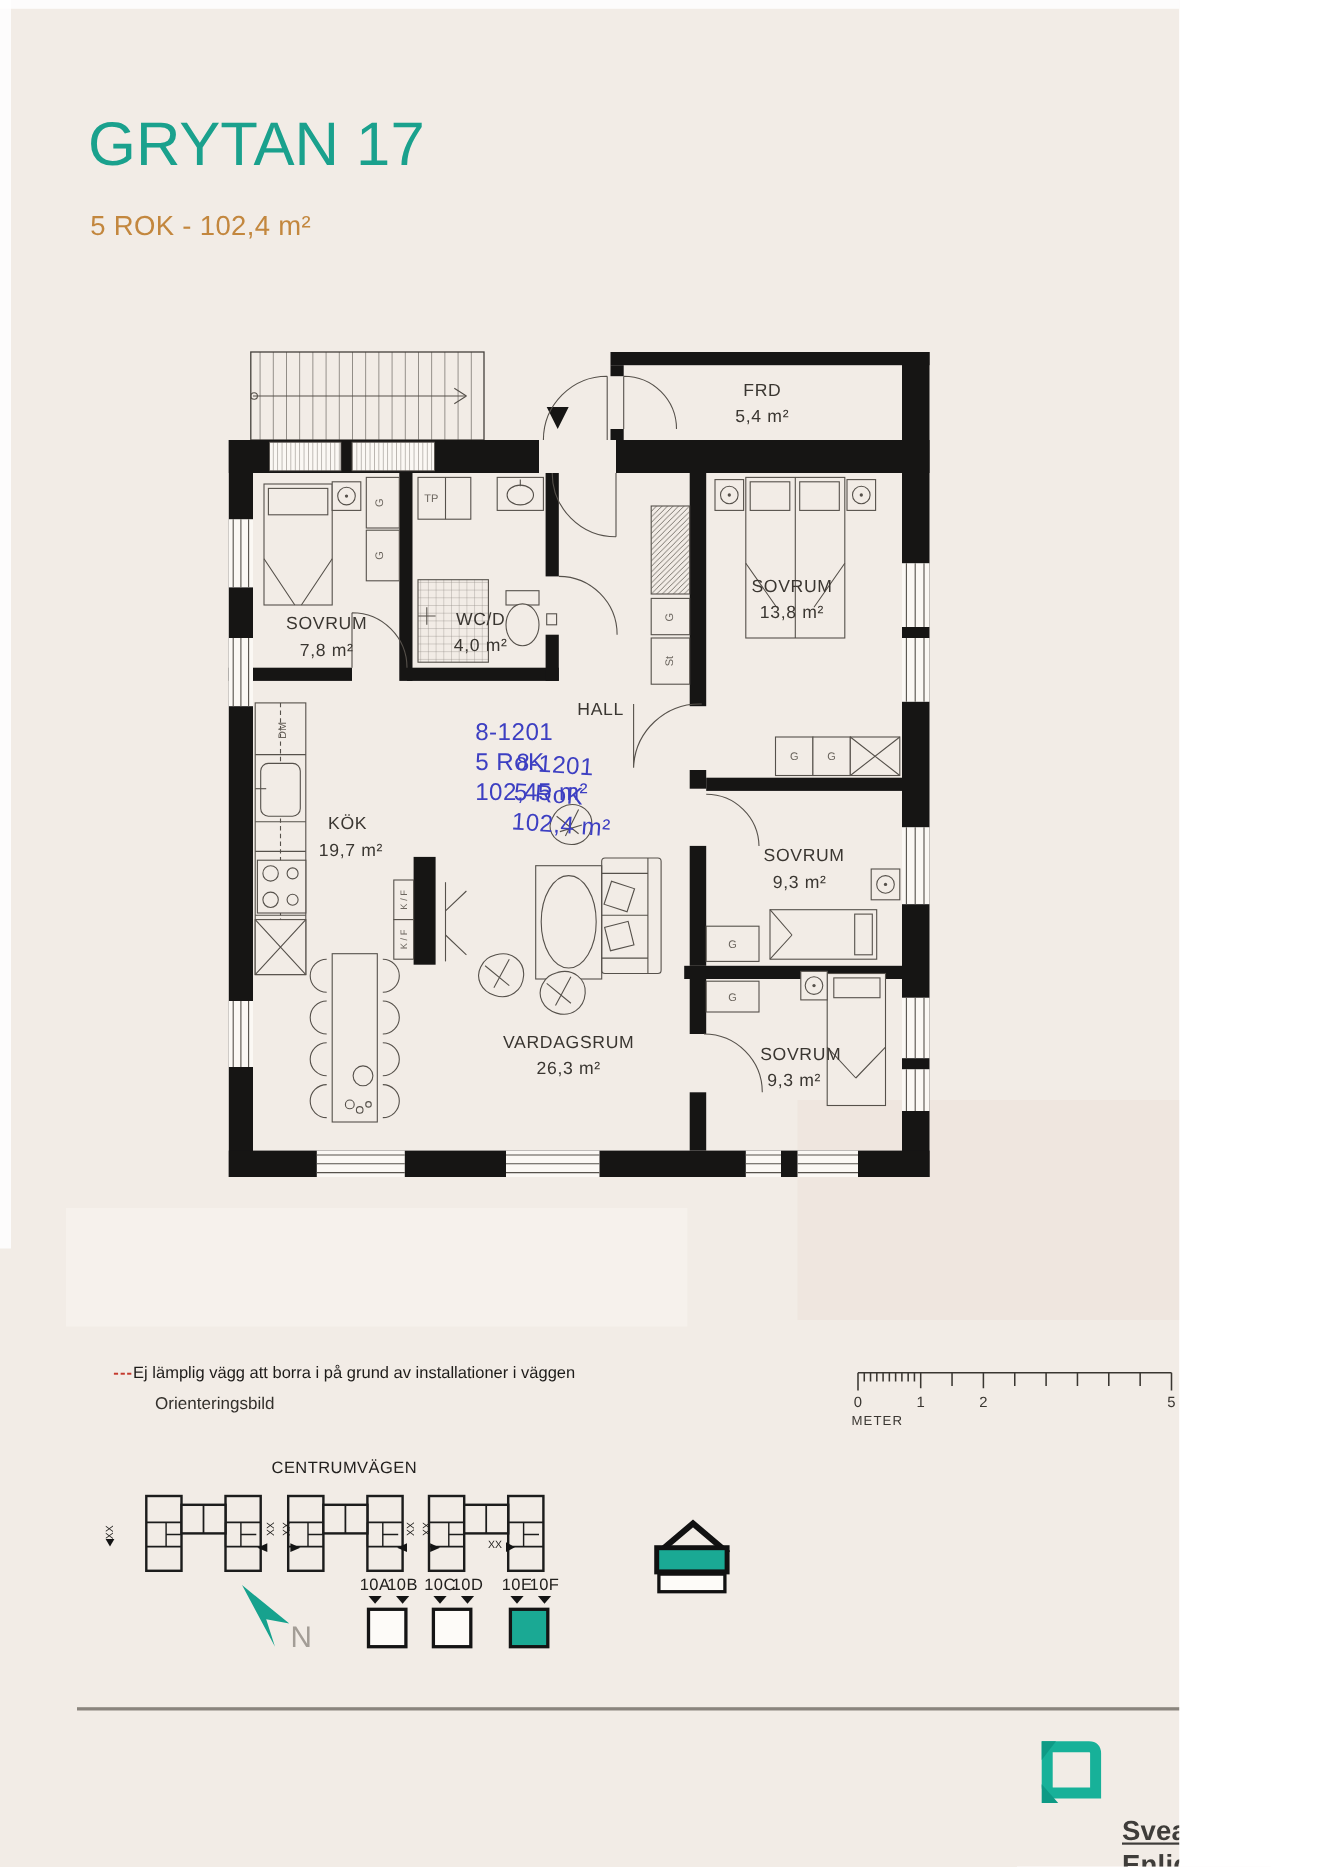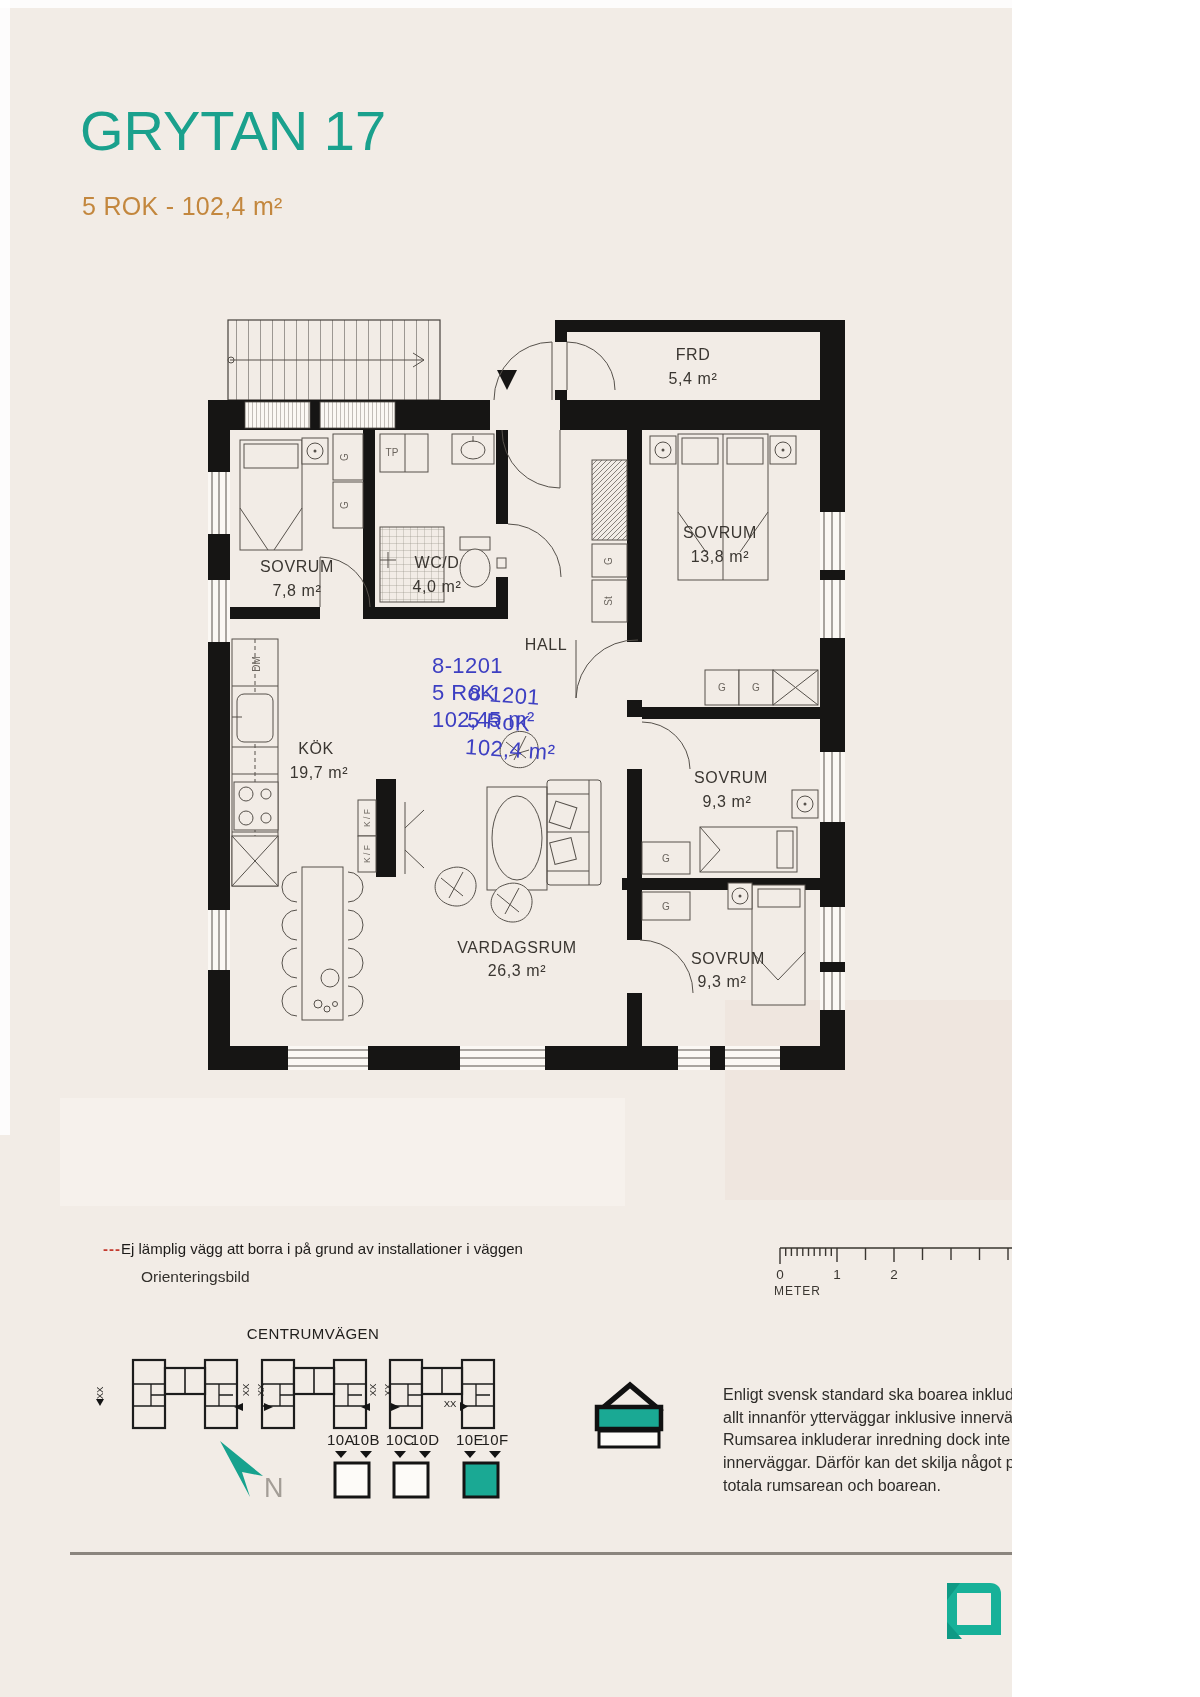"GRYTAN 17" #page { padding-left: 44px -> none; width: 968px -> 1072px }
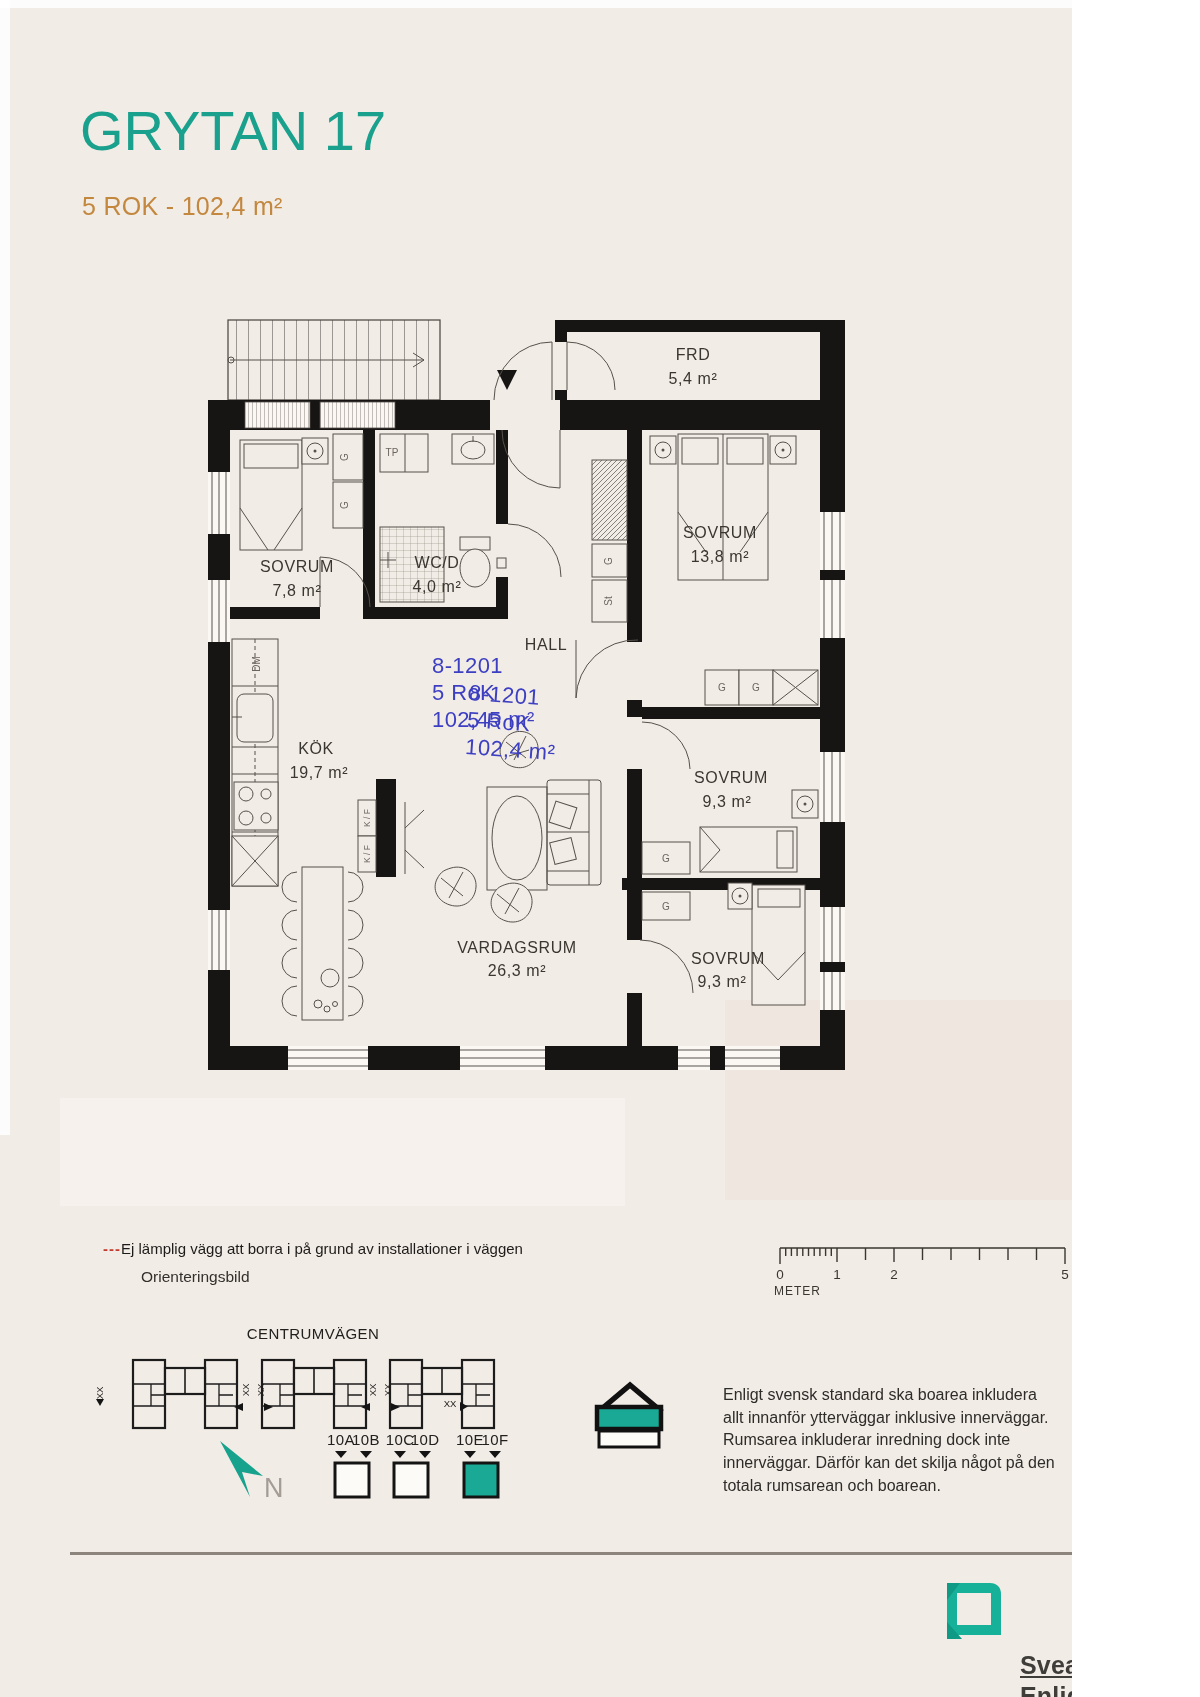"Enligt svensk standard ska boarea" div.abs { html: <div>Enligt svensk standard ska boarea inkludera allt innanför ytterväggar inklusive innerväggar. Rumsarea inkluderar inredning dock inte innerväggar. Därför kan det skilja något på den totala rumsarean och boarean.</div> -> none }
